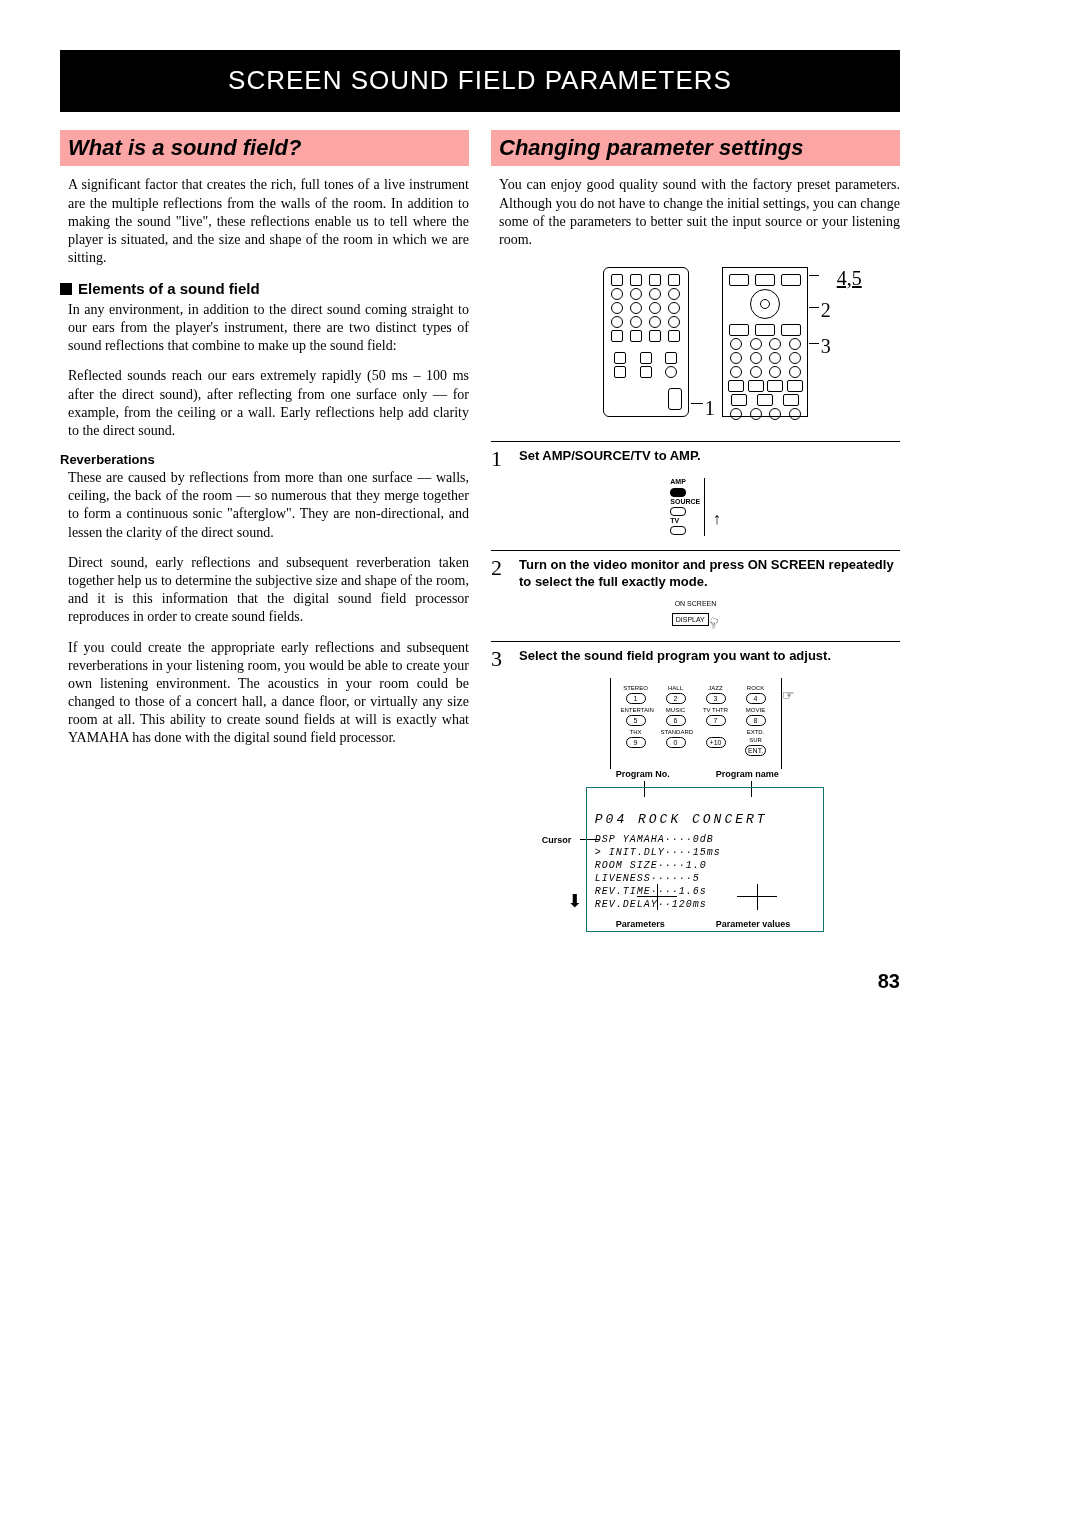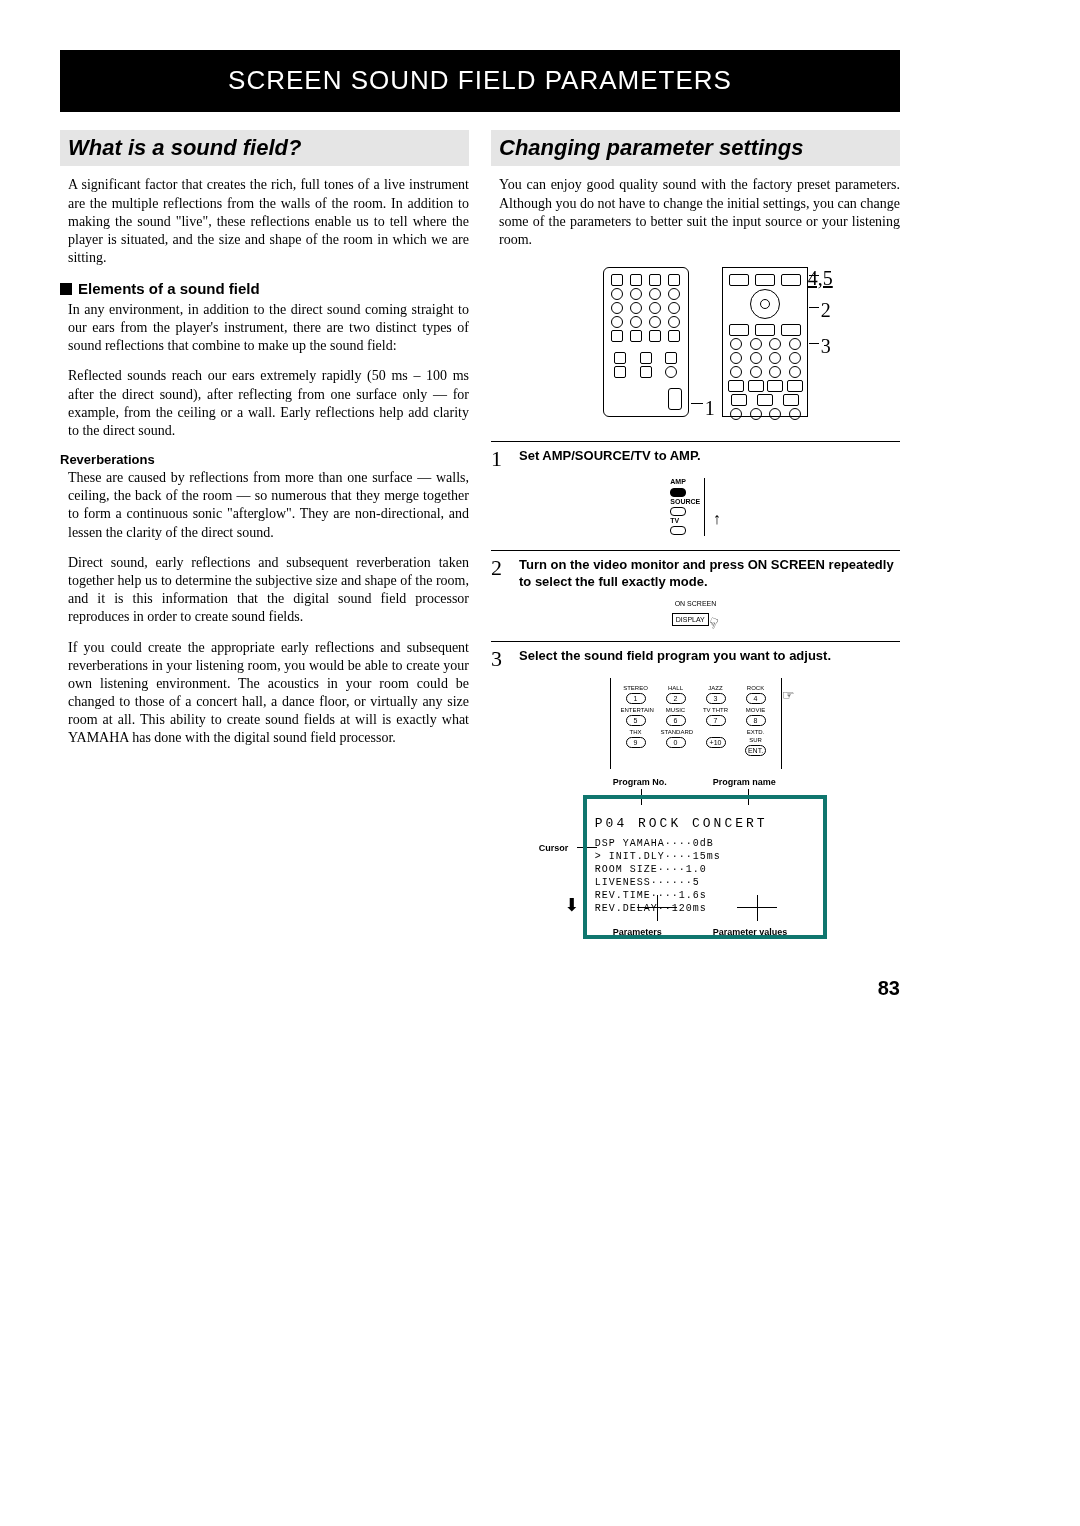"What is a sound field?" .section-head { background: #e5e5e5 -> #fca5a5 }
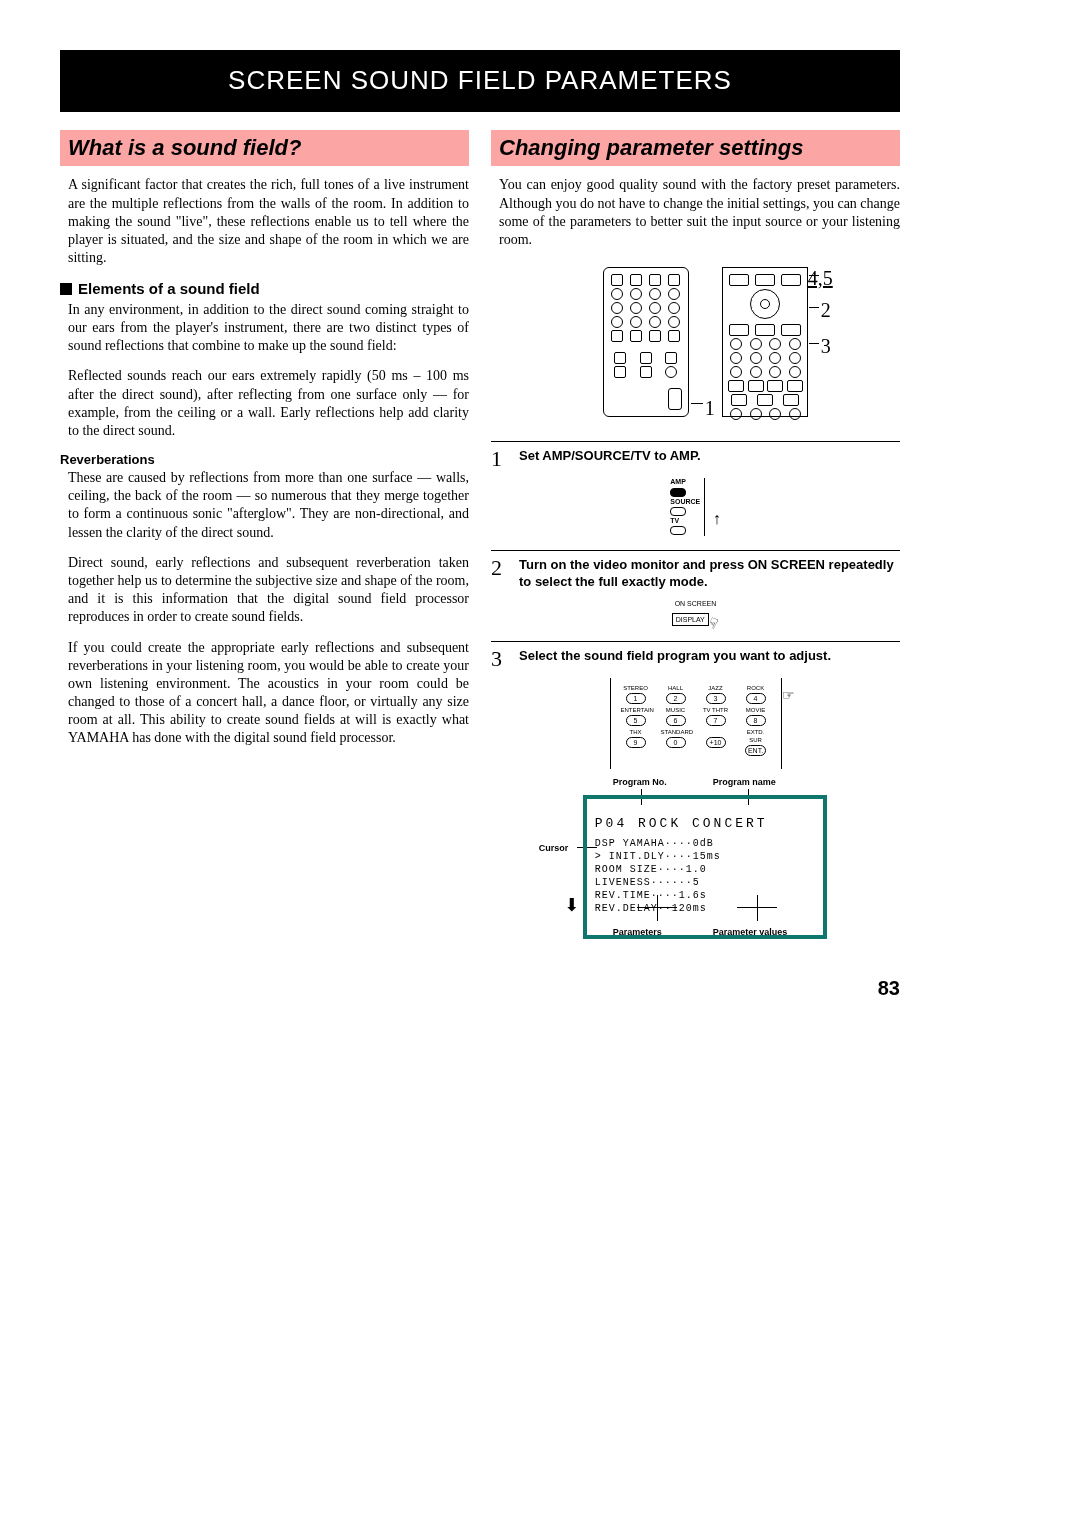"4,5" span.nlabel { left: 205px -> 234px }
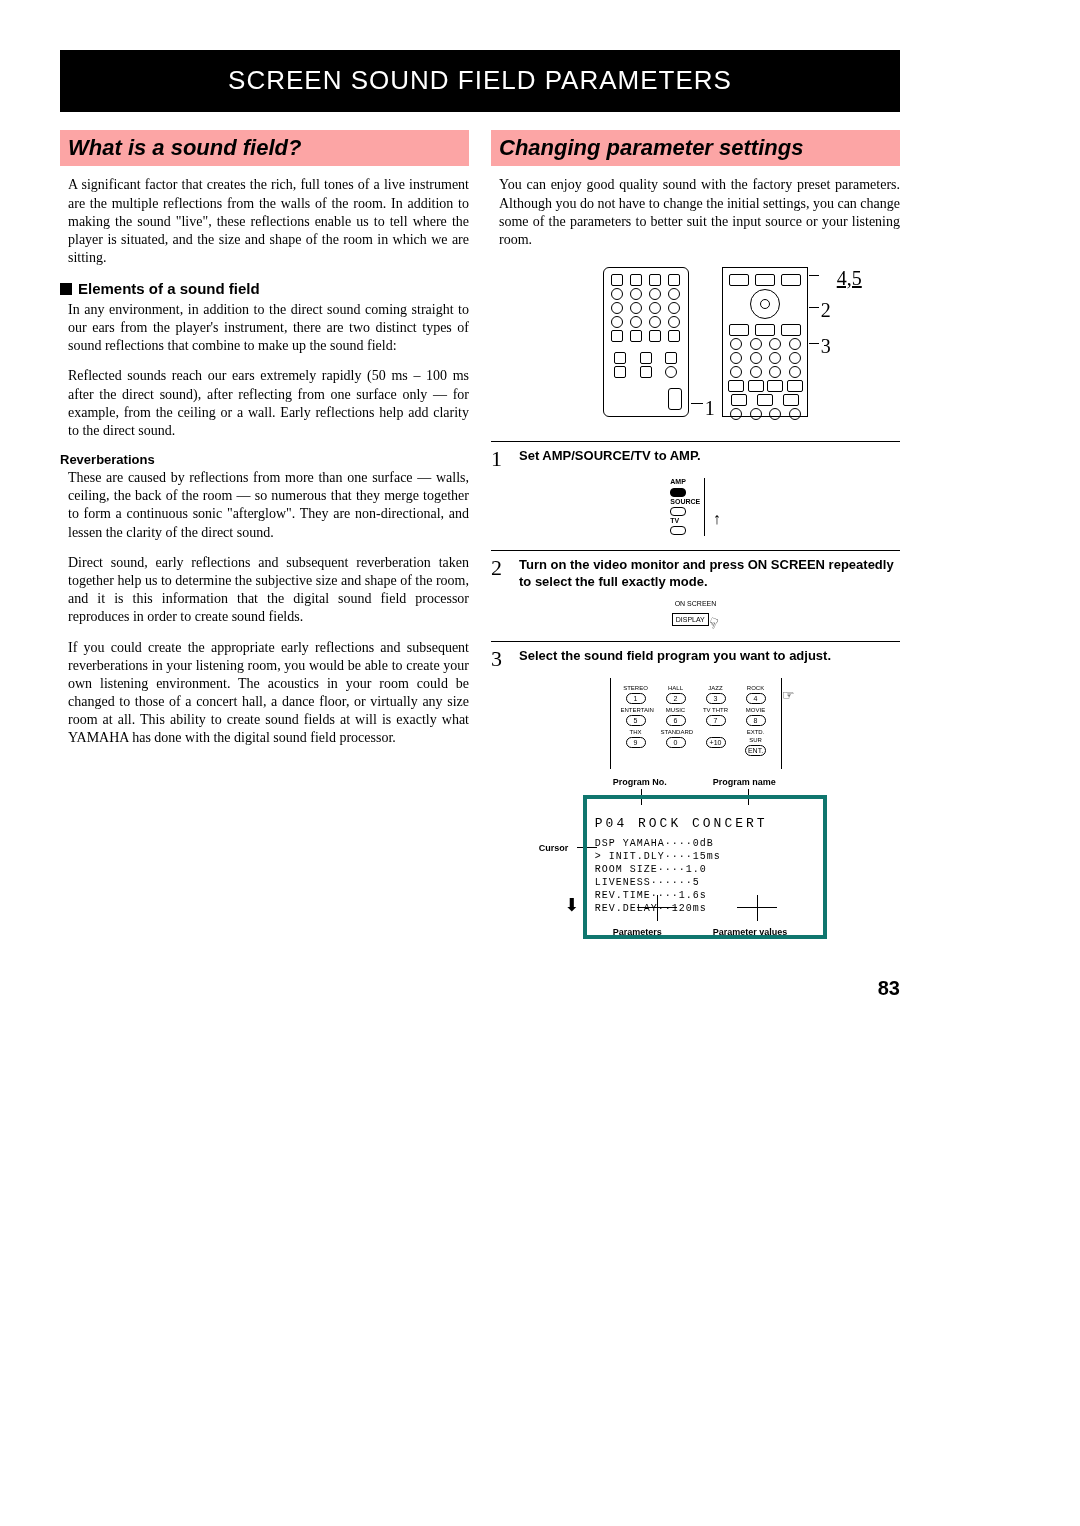"Program No." .osd { margin-top: 26px -> 18px }
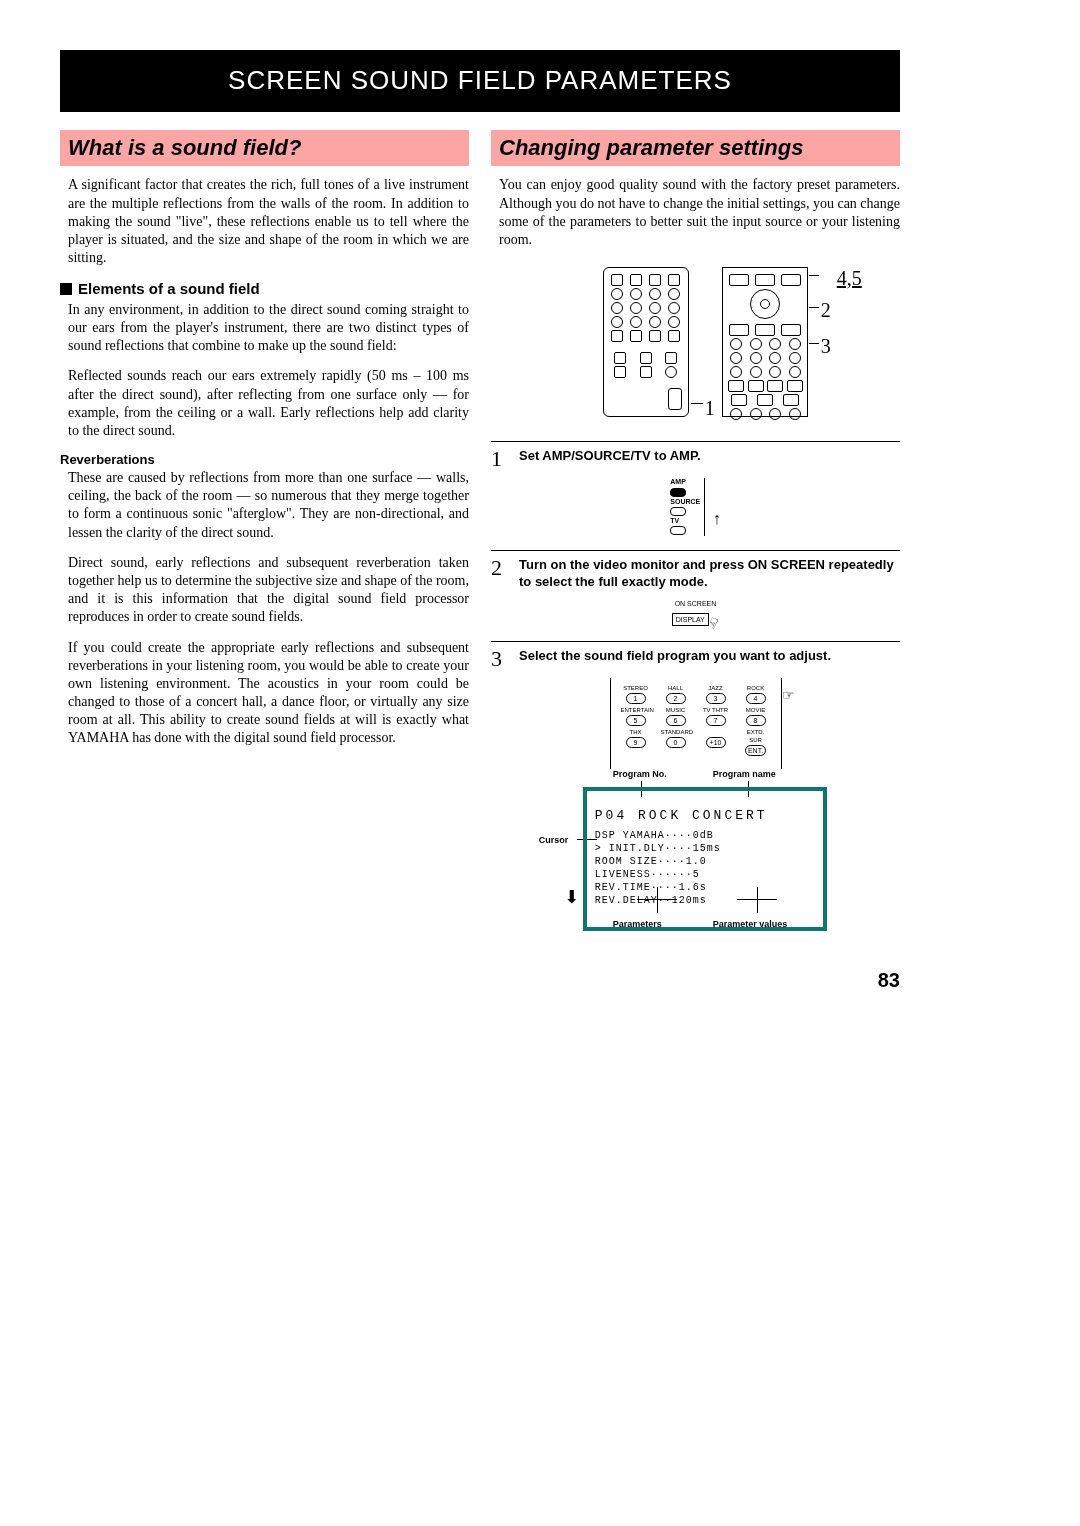"P04 ROCK CONCERT" .osd .screen { border: 4px solid #0f766e -> 1px solid #0f766e; font-style: none -> italic; padding: 17px 8px 20px 8px -> 24px 8px 20px 8px }
